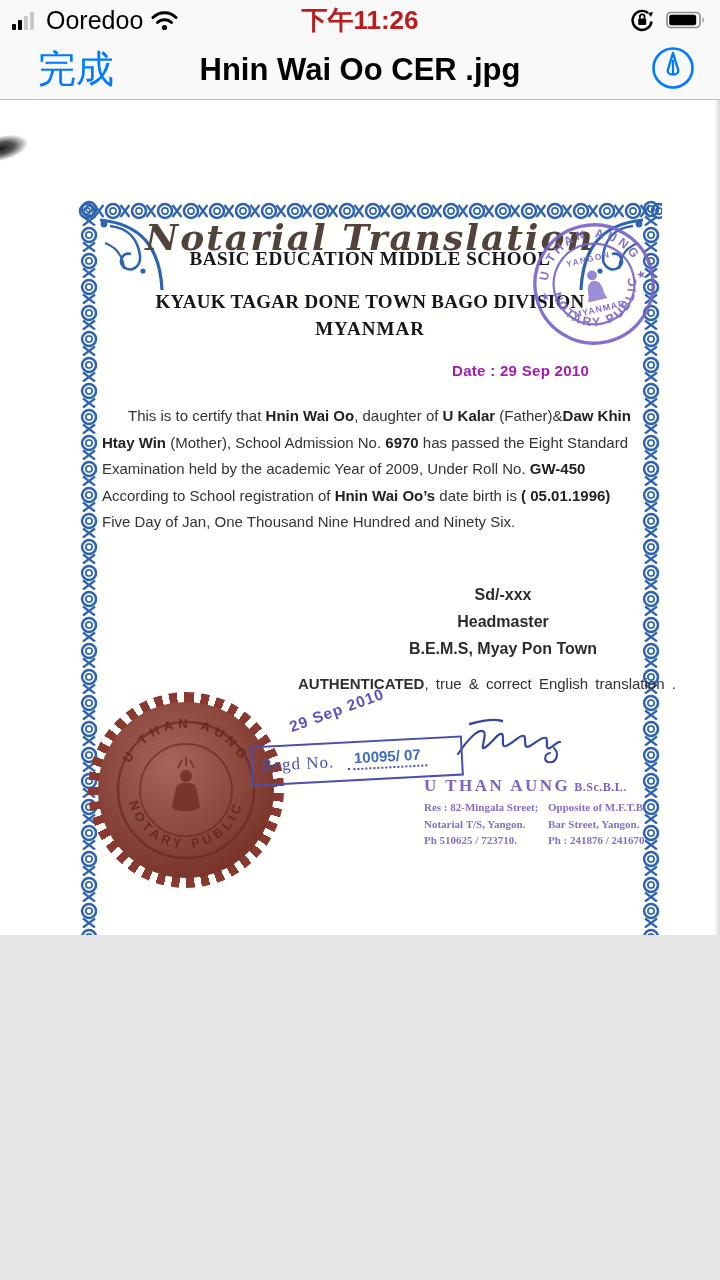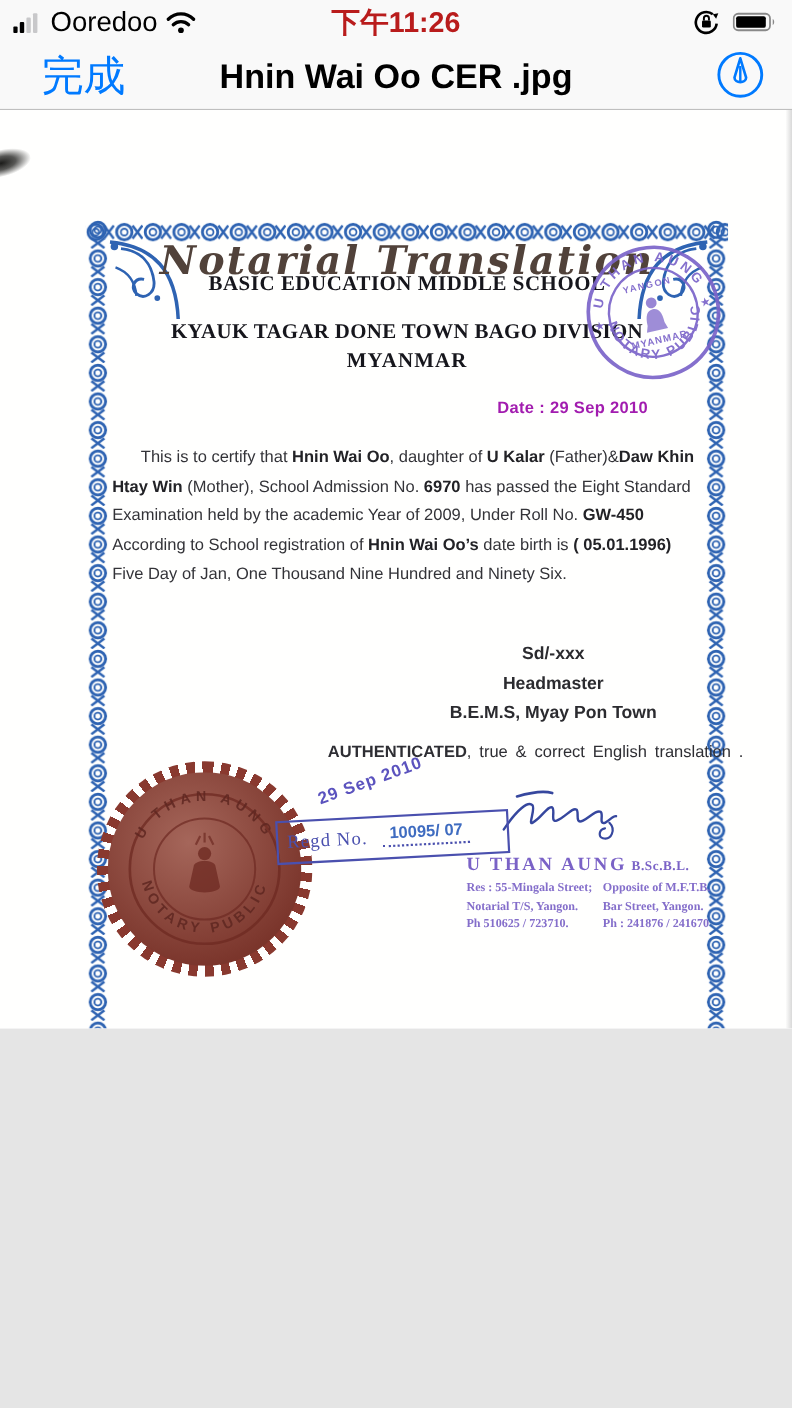"Res : 55-Mingala Street;" span { text: 55-Mingala -> 82-Mingala }
